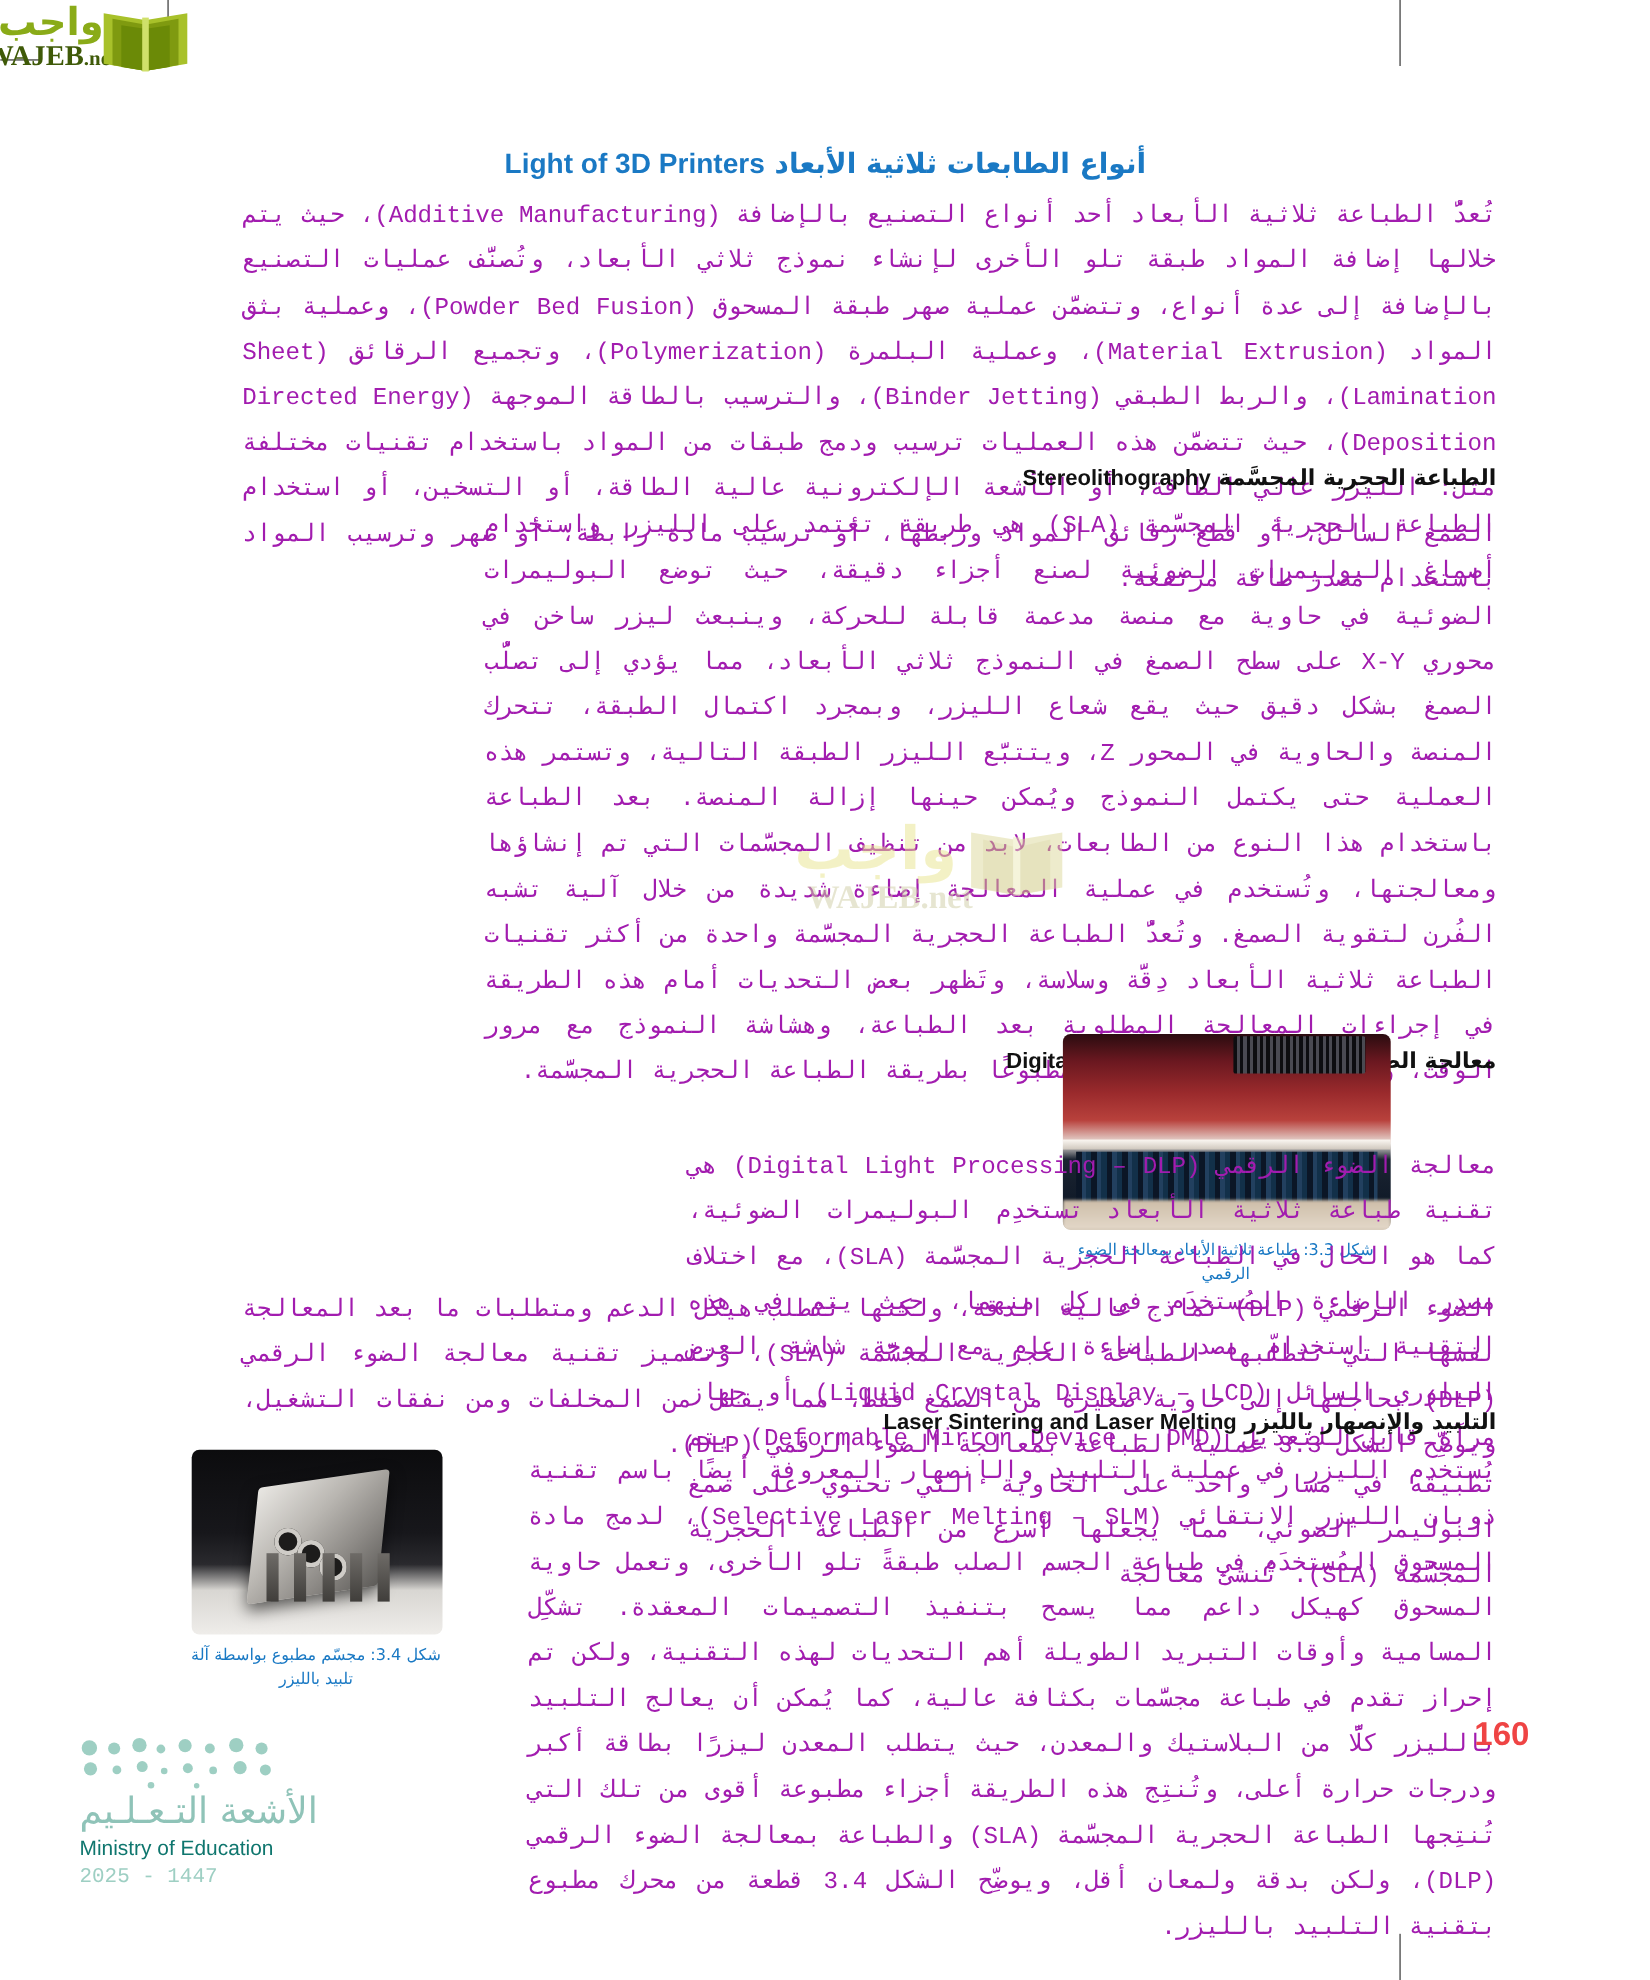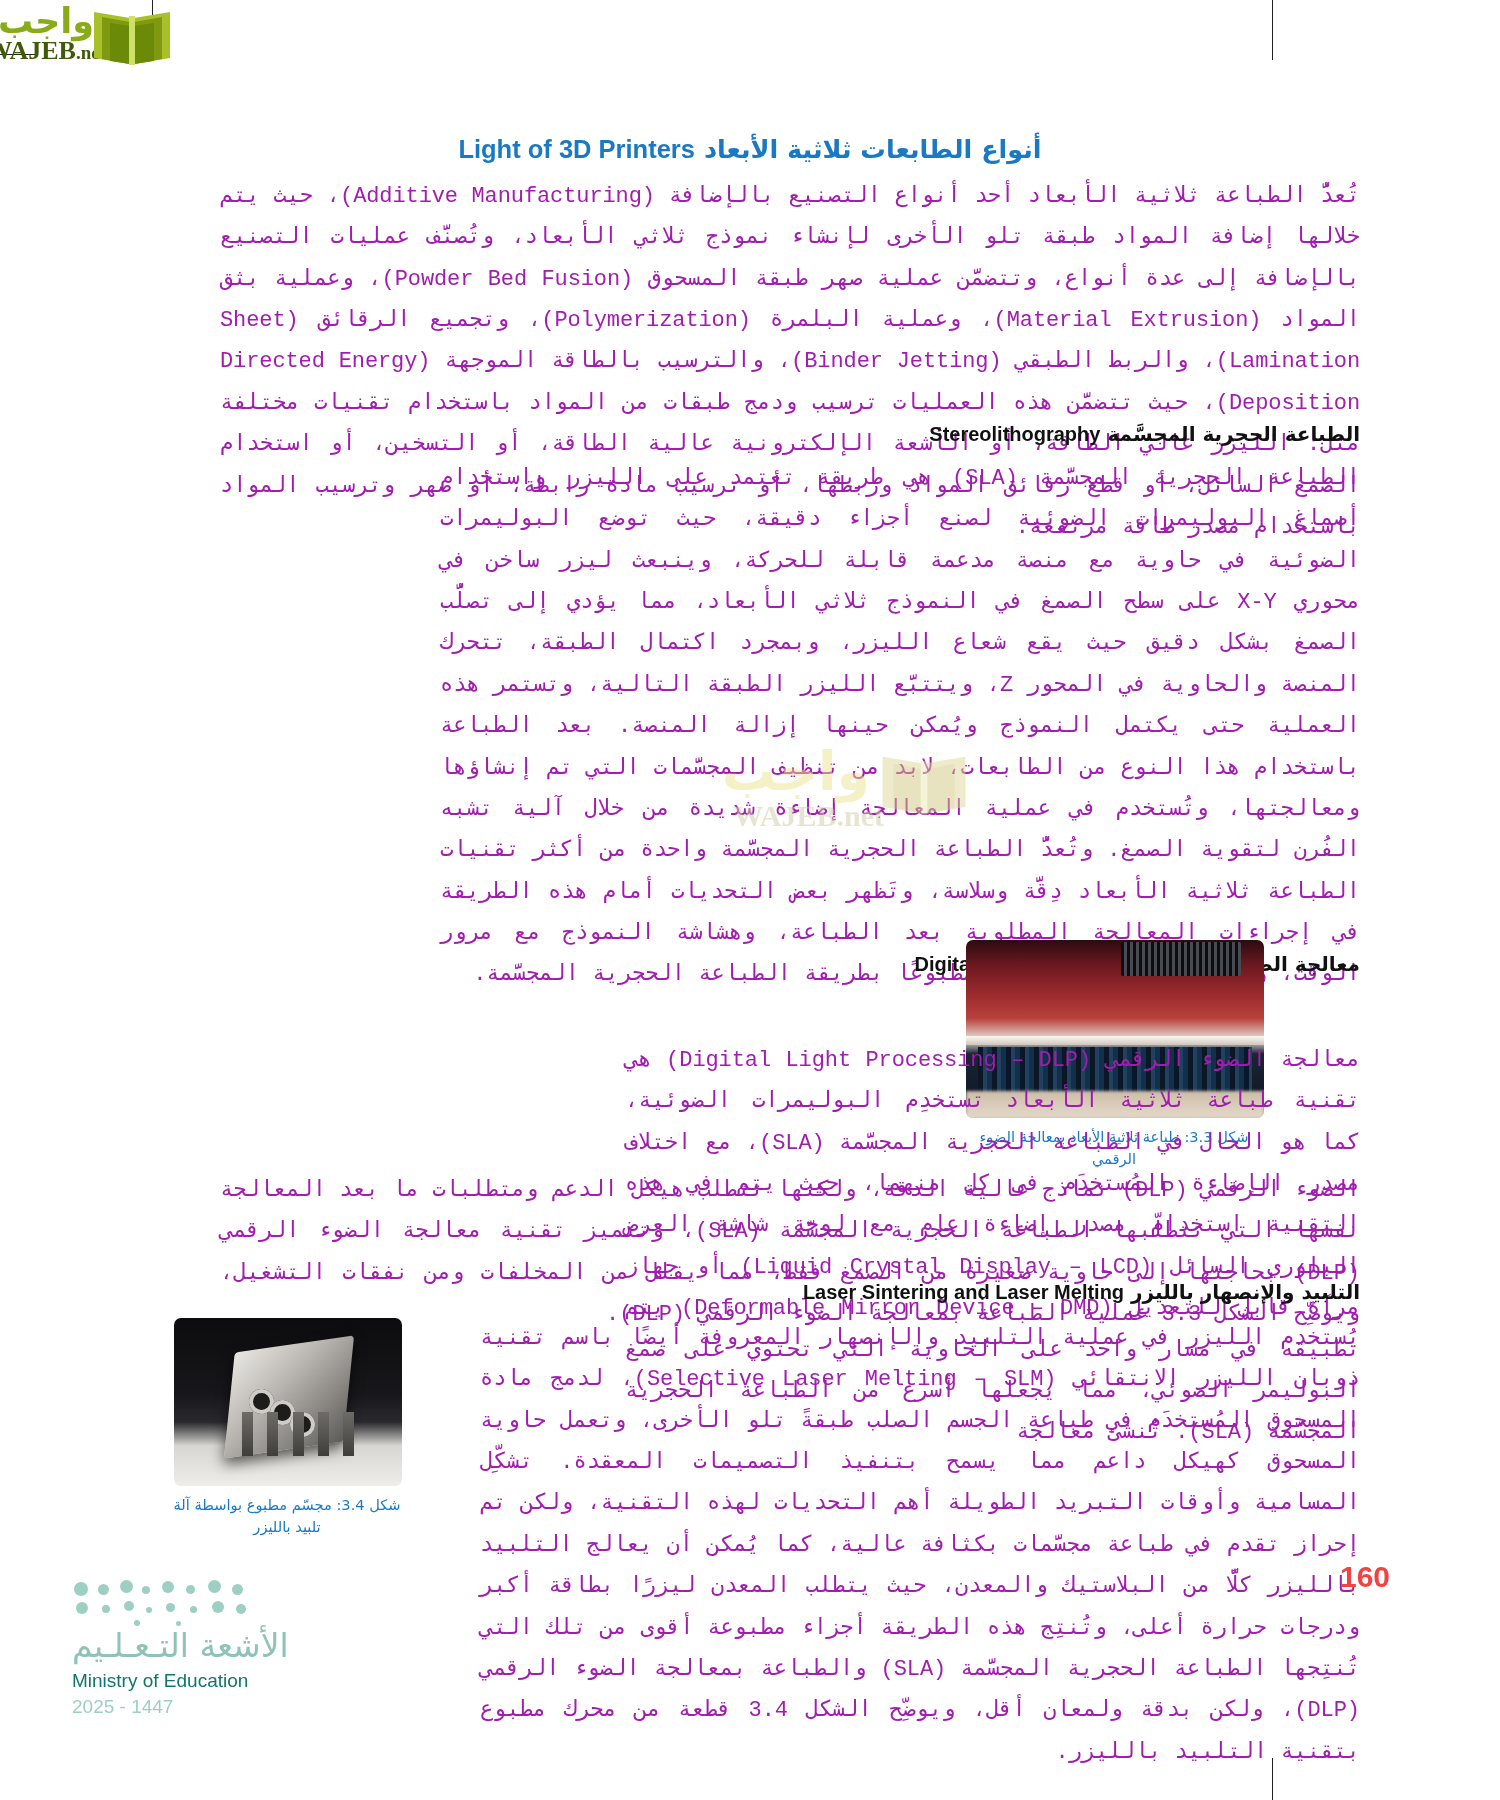"2025 - 1447" #moe .yr { font-family: Liberation Sans, sans-serif -> Liberation Mono, monospace }
